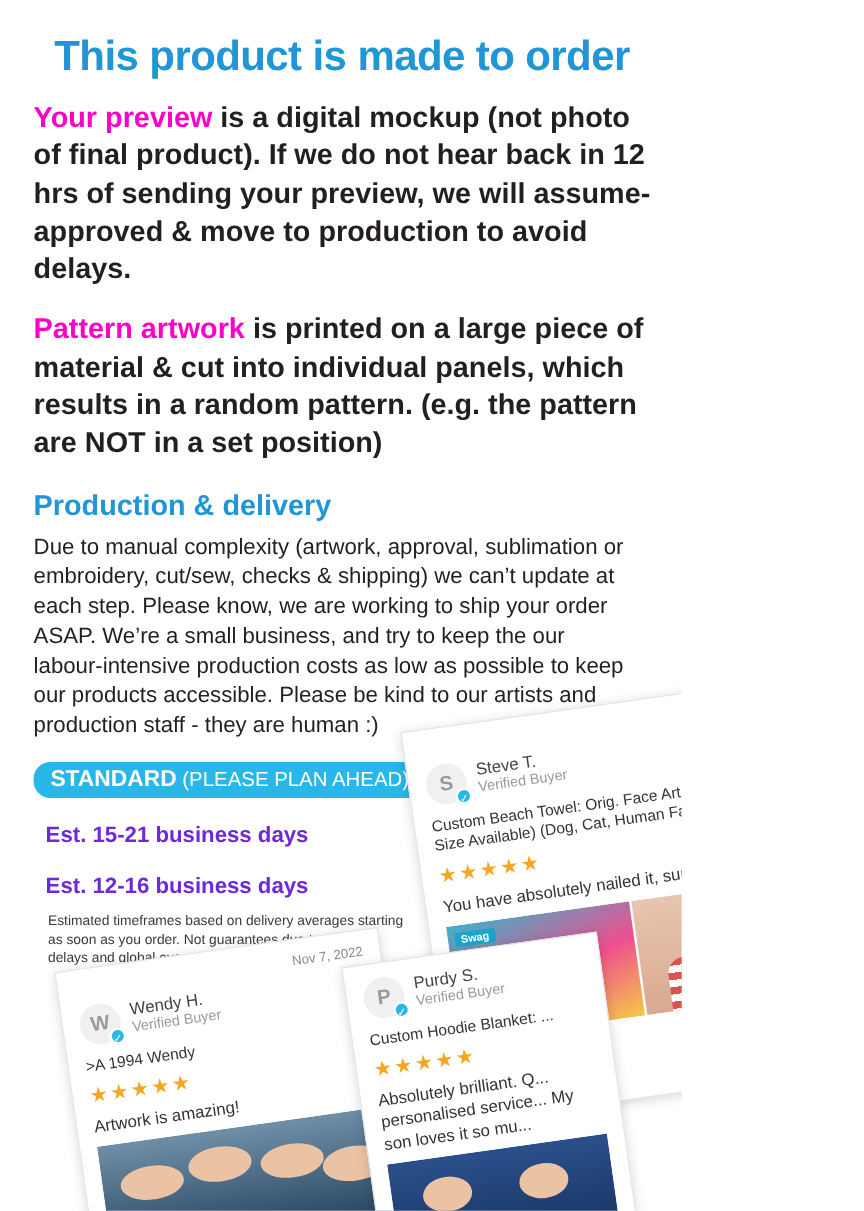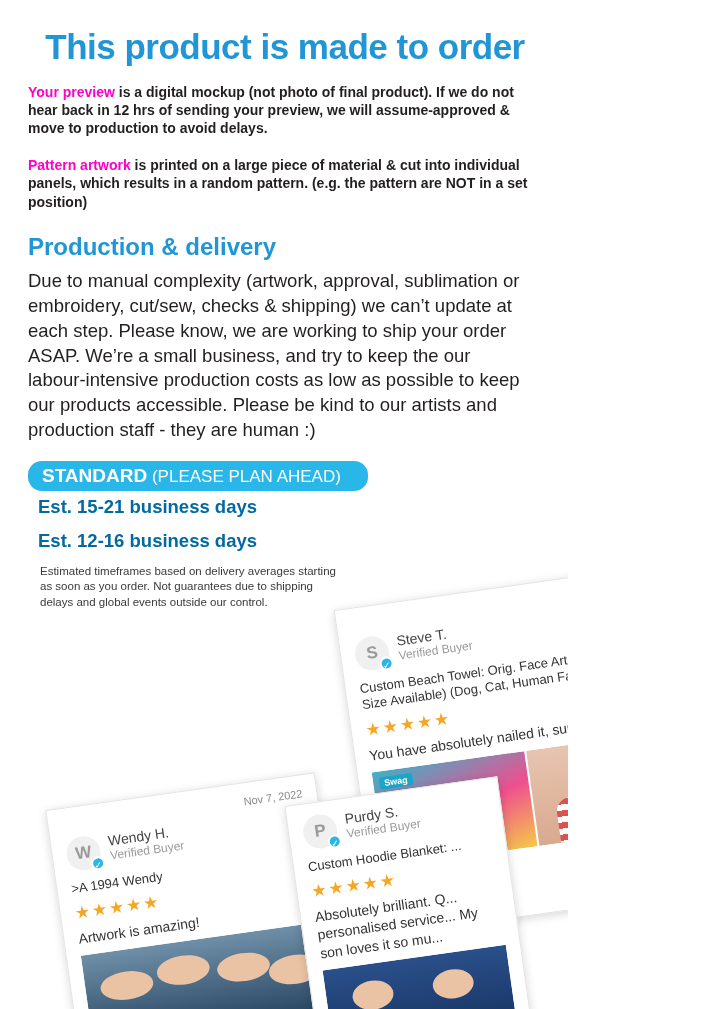"Your preview is a digital" p.para { font-size: 14px -> 24px }
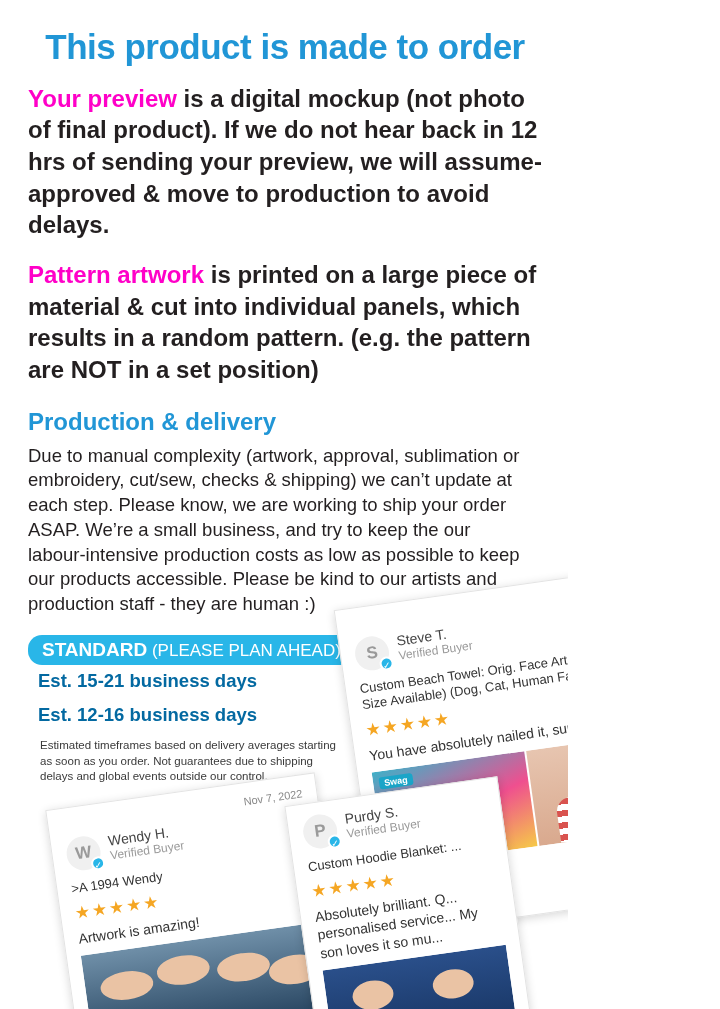"Est. 15-21 business days" .tier-est { color: #0369a1 -> #6d28d9; margin: 5px 0 12px 10px -> 20px 0 12px 10px }
